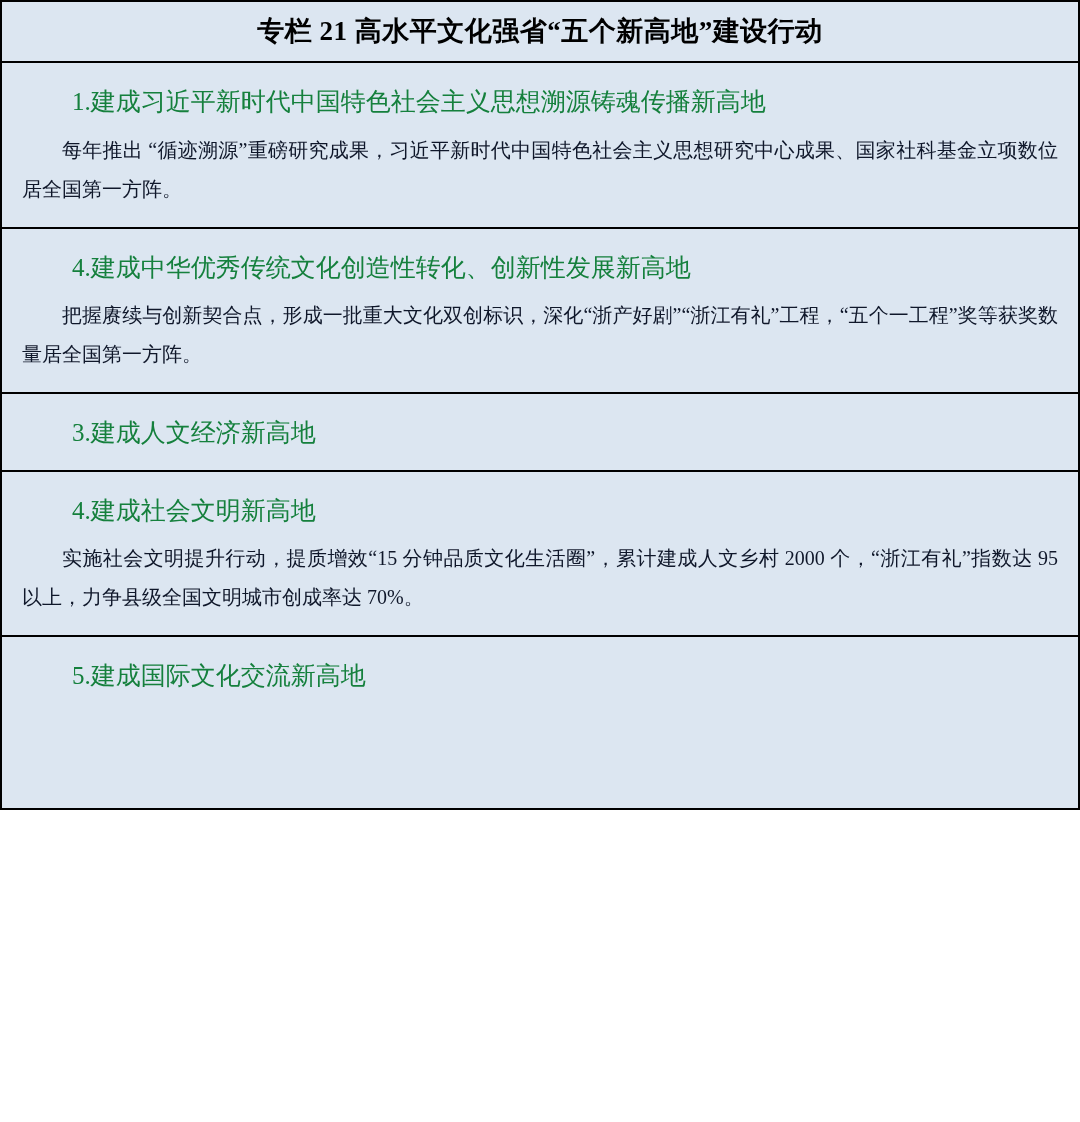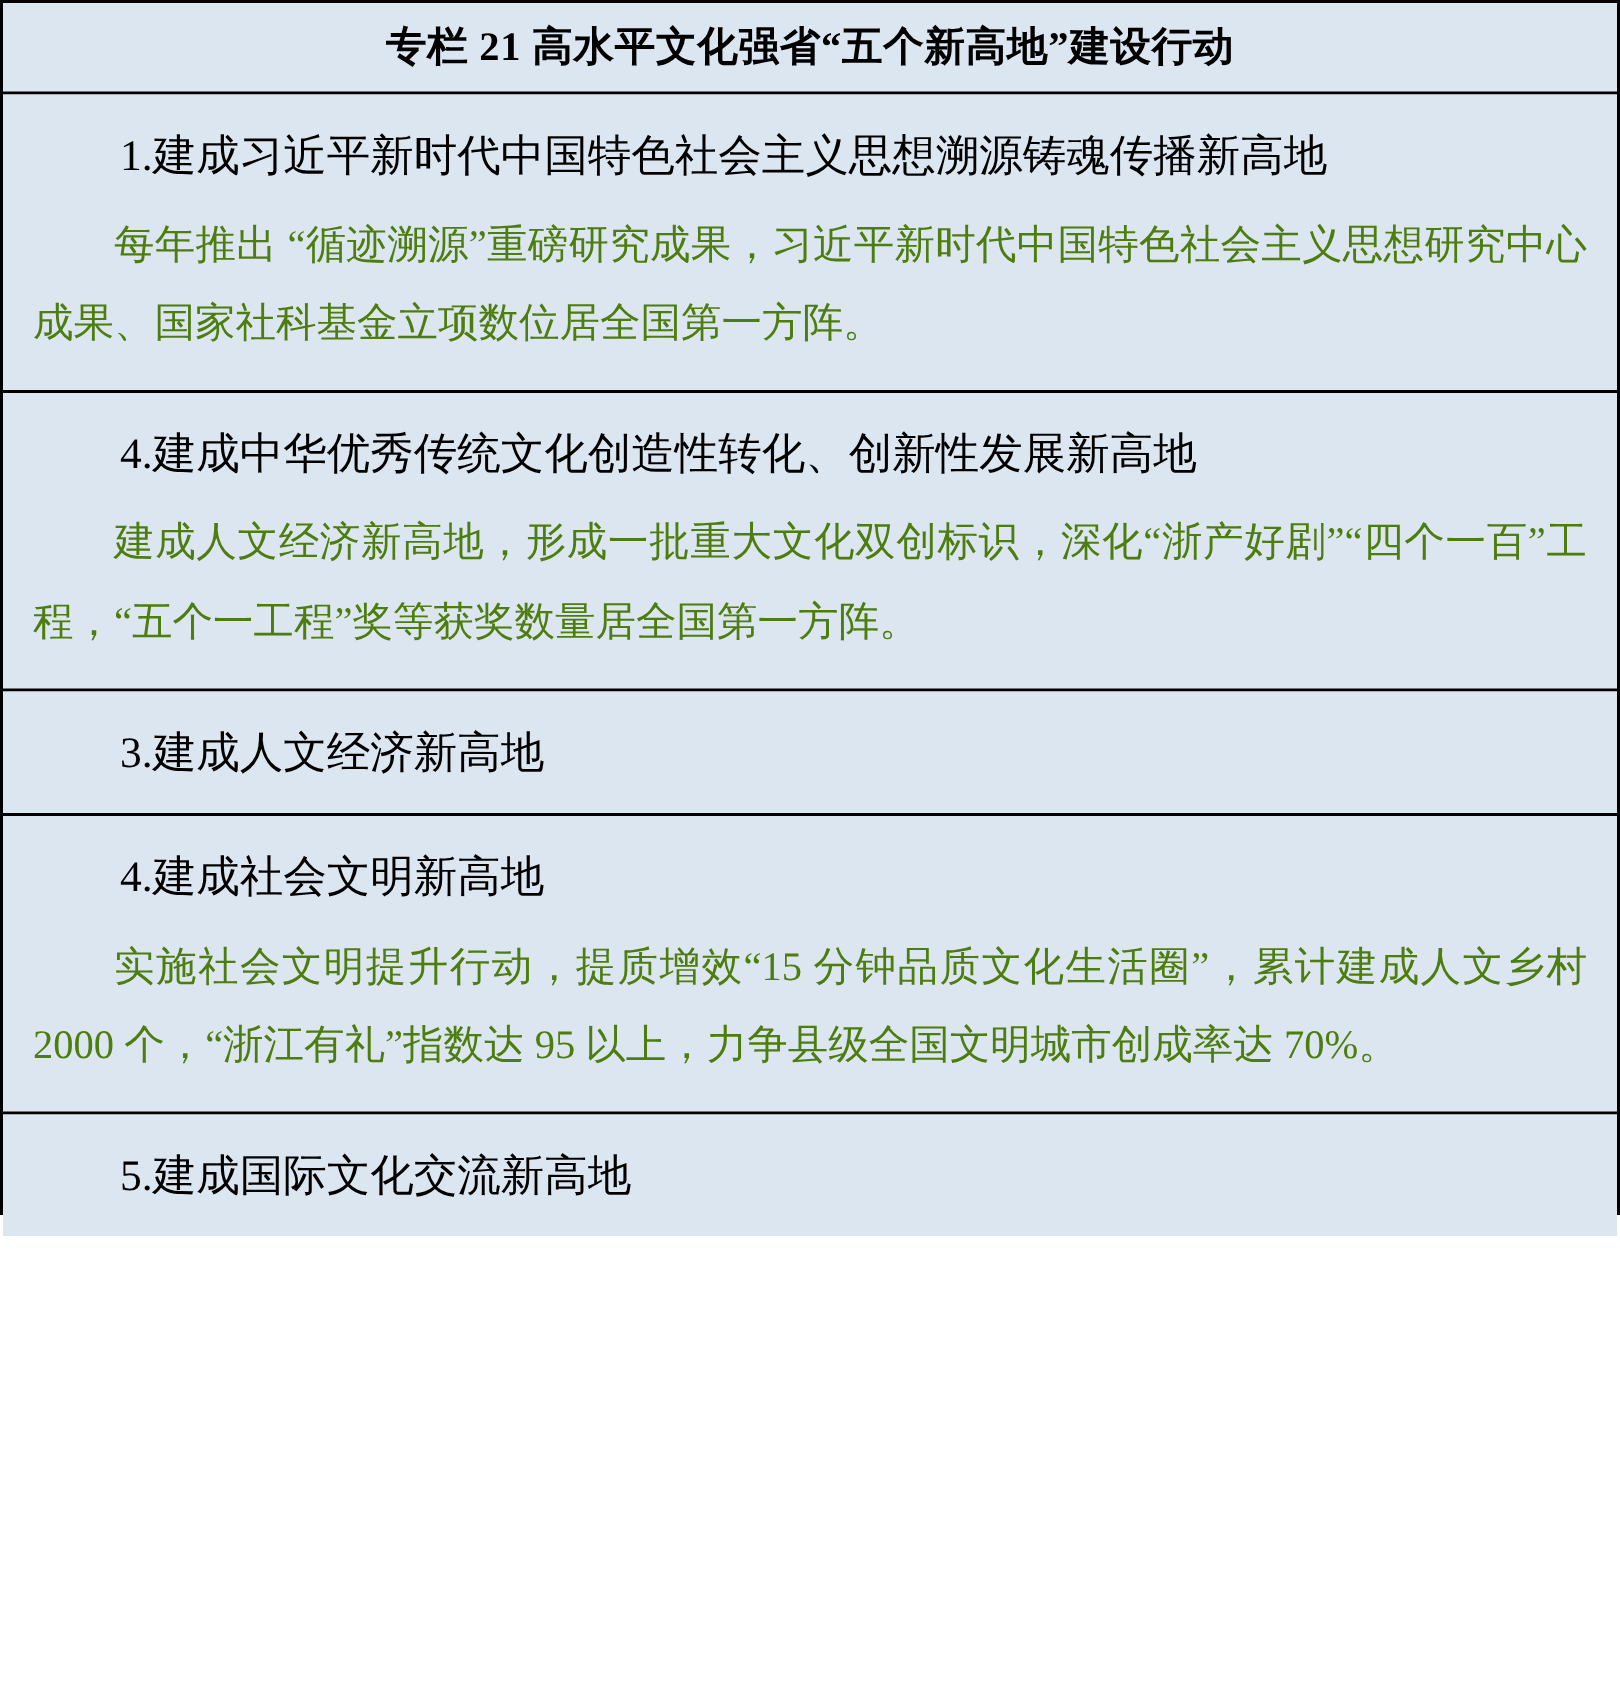"1.建成习近平新时代中国特色社会主义思想溯源铸魂传播新高地" .heading { color: #000000 -> #15803d; font-size: 29px -> 25px }
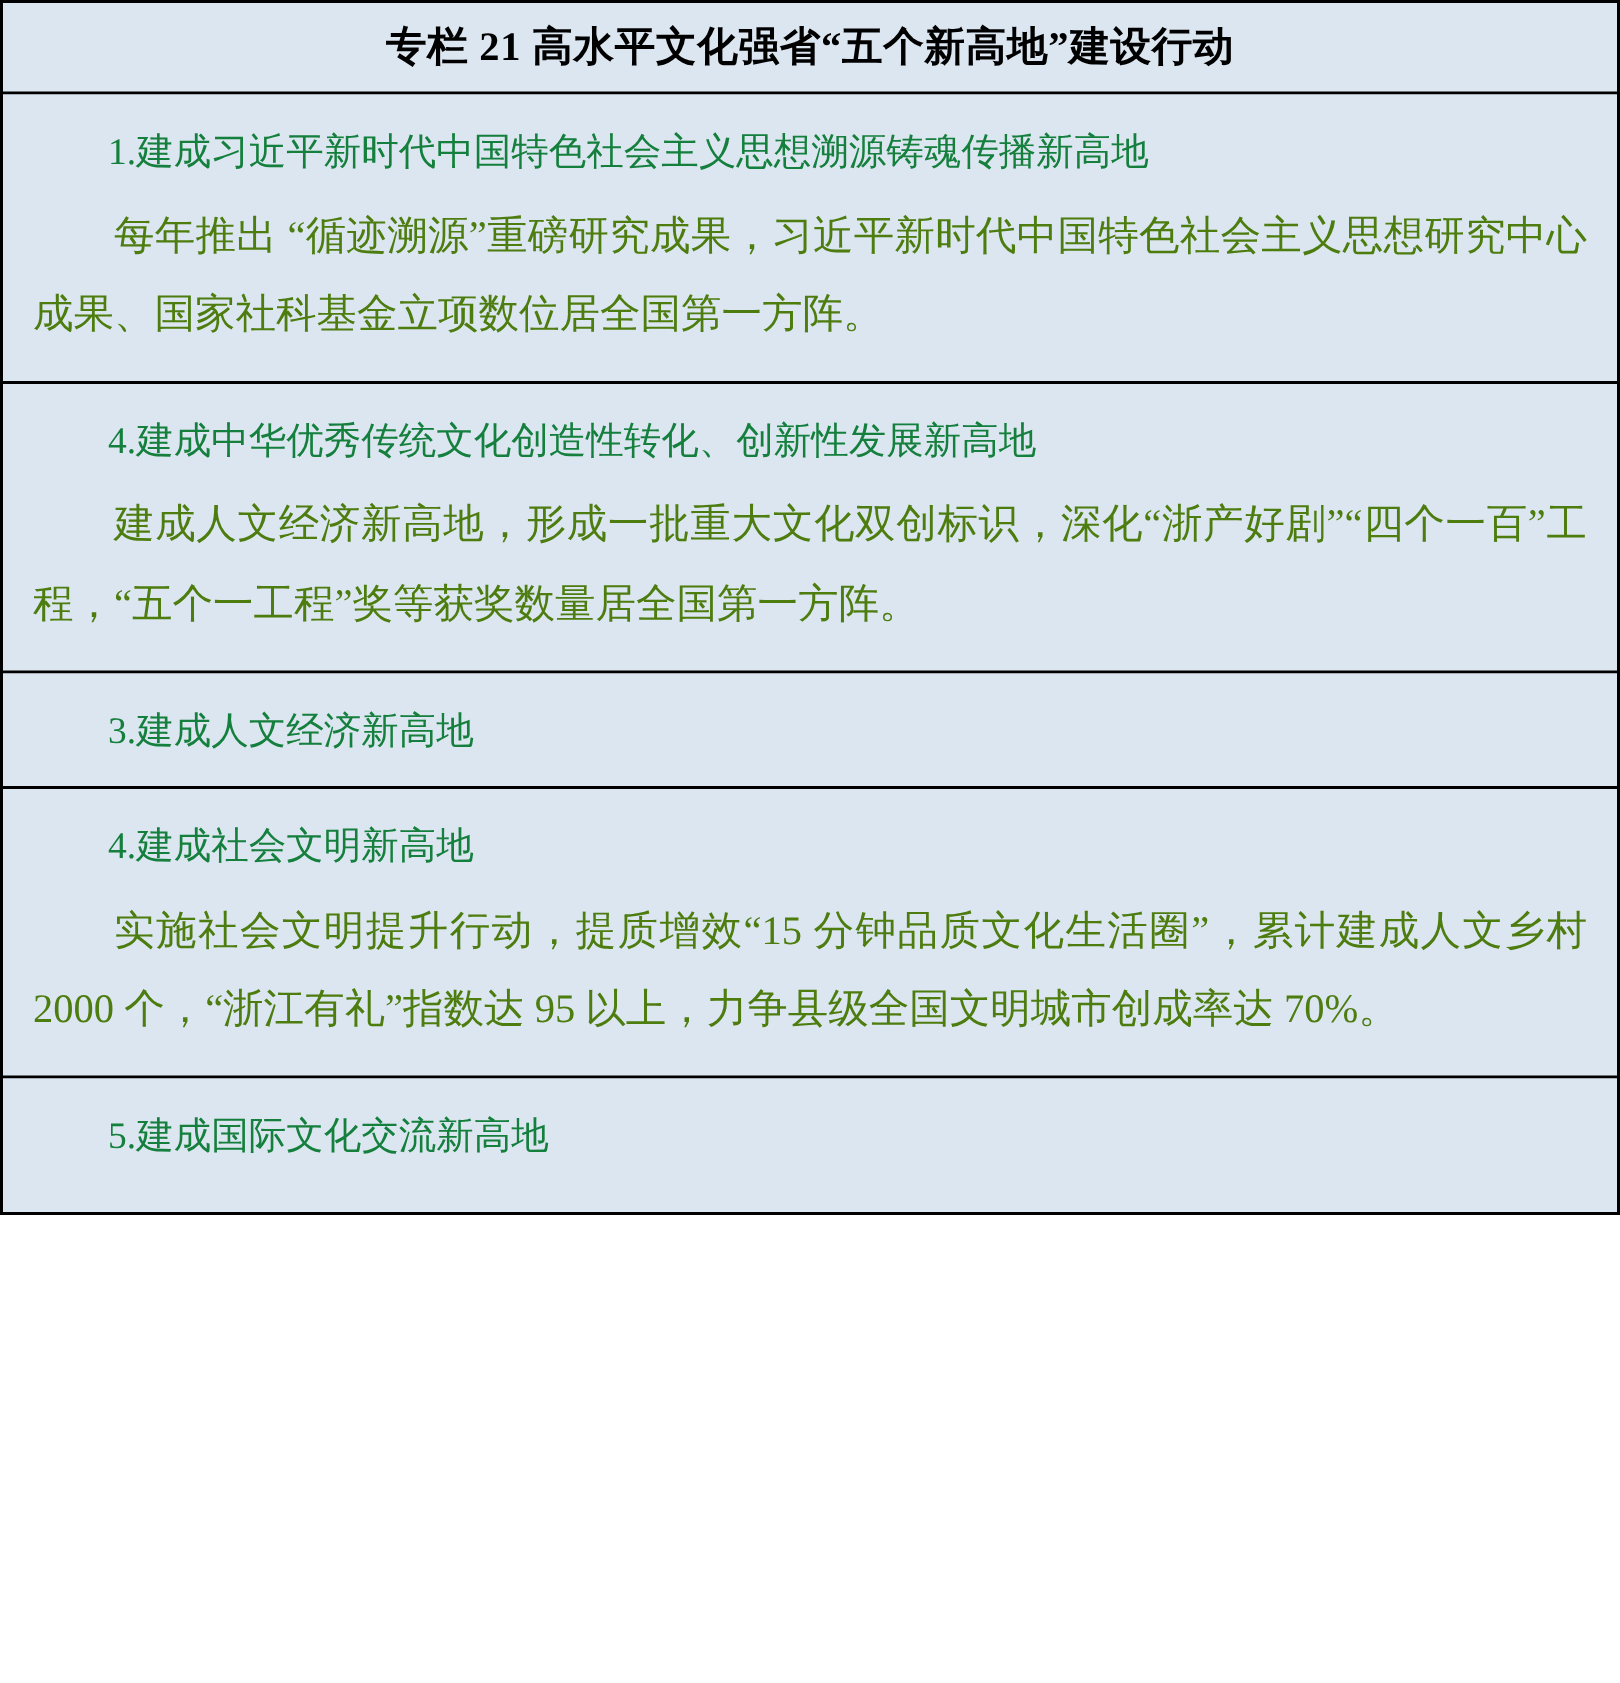"每年推出" .para { color: #4d7c0f -> #0f172a; font-size: 27px -> 20px }
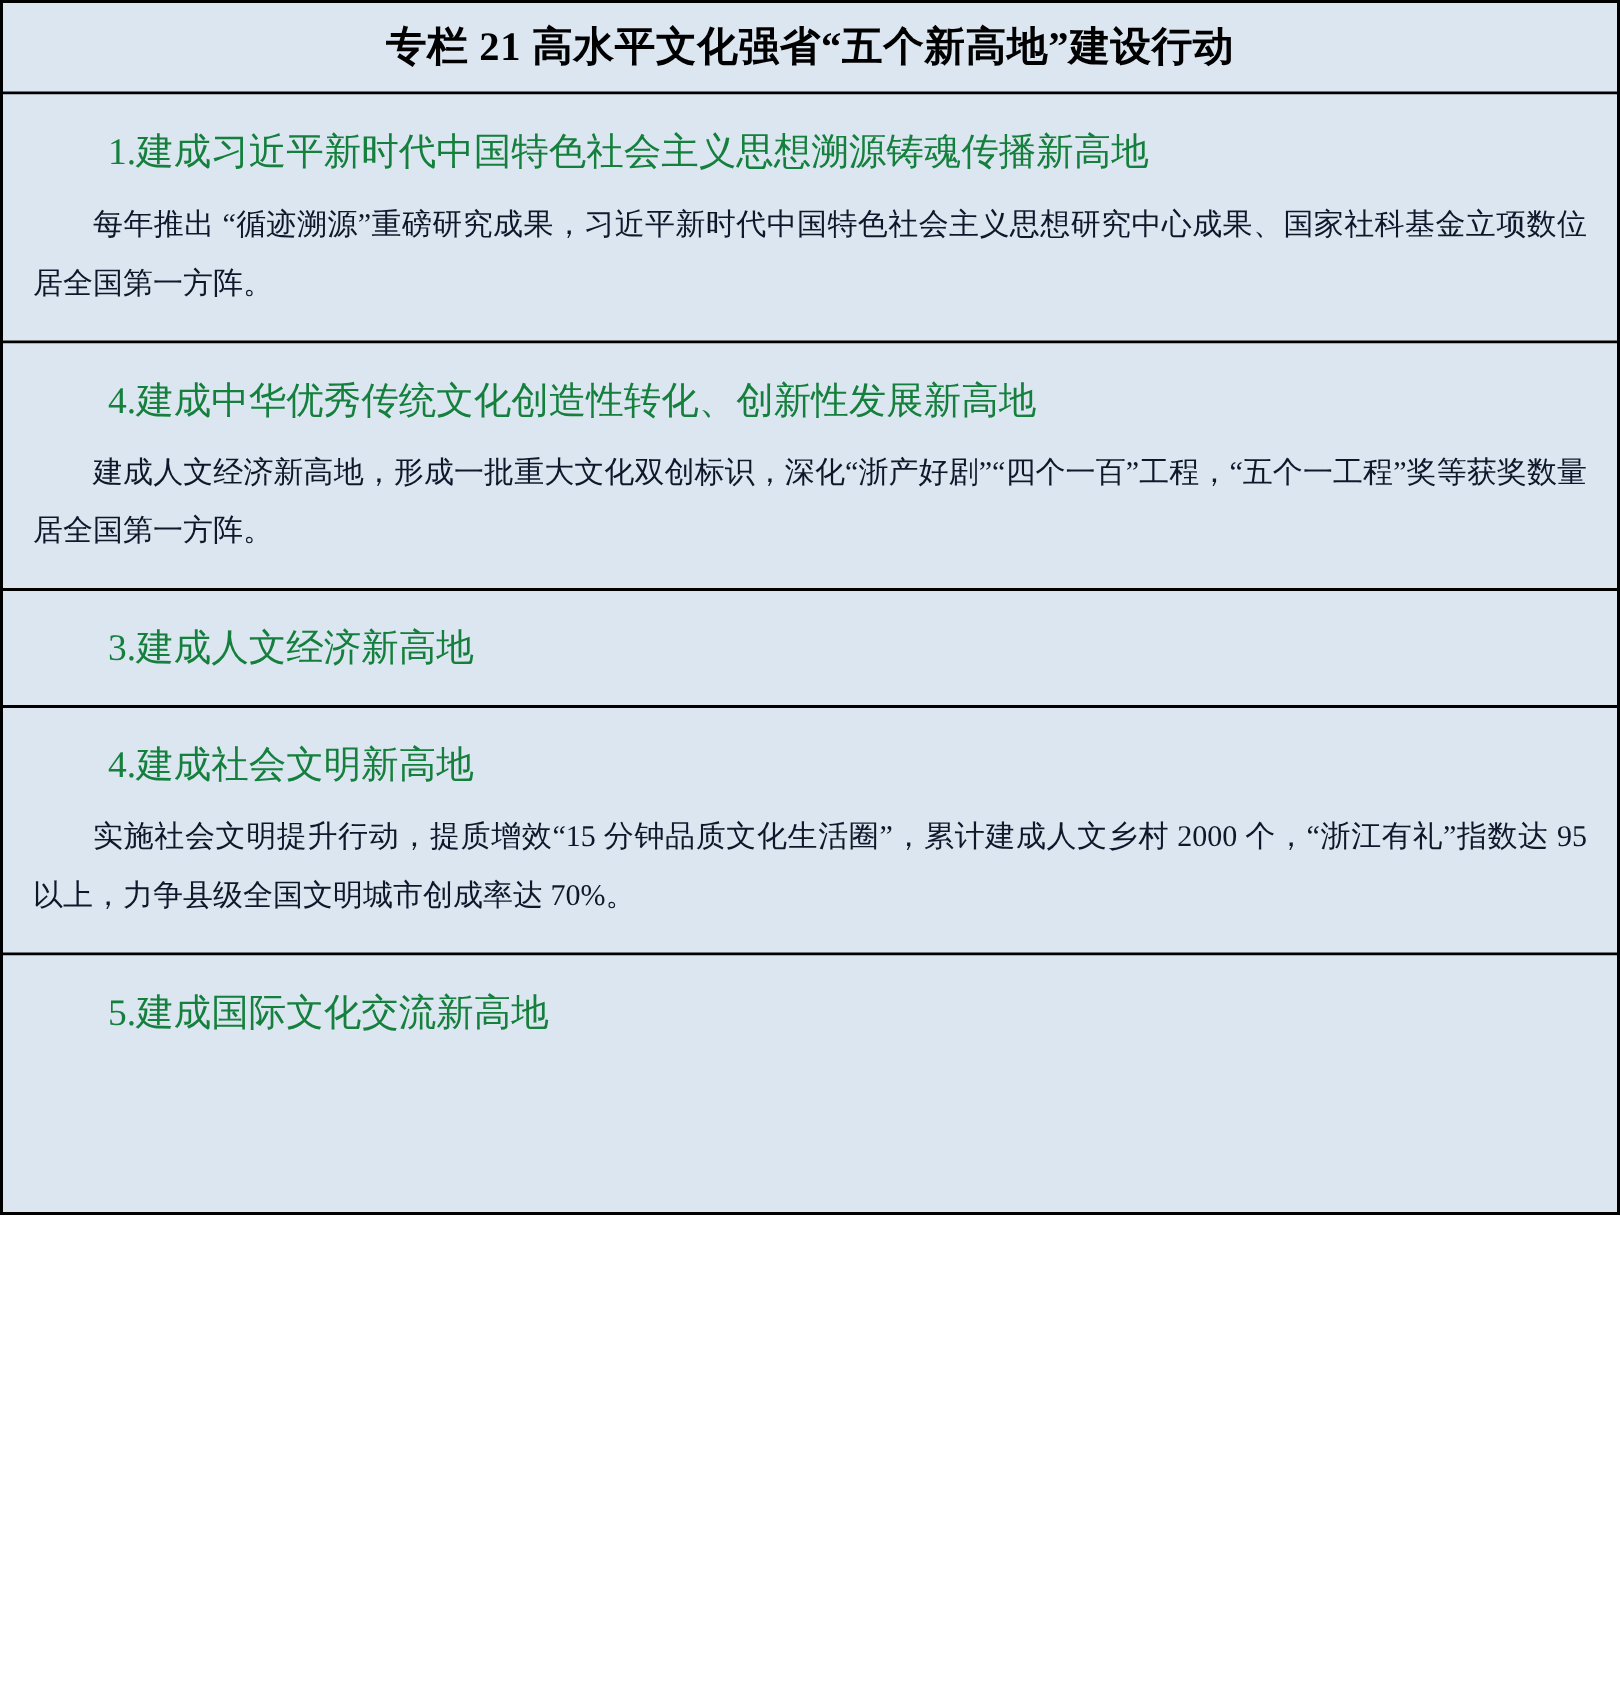"建成人文经济新高地，形成一批重大文化双创标识，深化“浙产好剧”“四个一百”工程，" div.para { text: 建成人文经济新高地，形成一批重大文化双创标识，深化“浙产好剧”“四个一百 -> 把握赓续与创新契合点，形成一批重大文化双创标识，深化“浙产好剧”“浙江有礼 }
